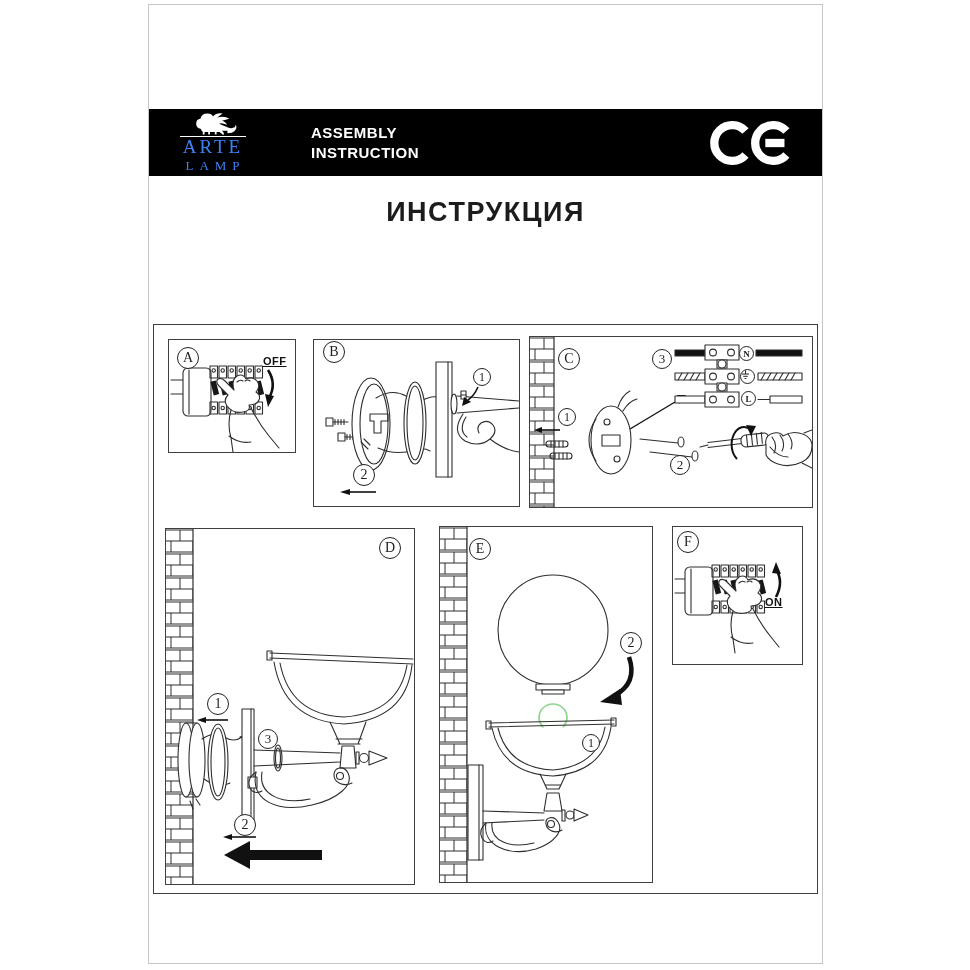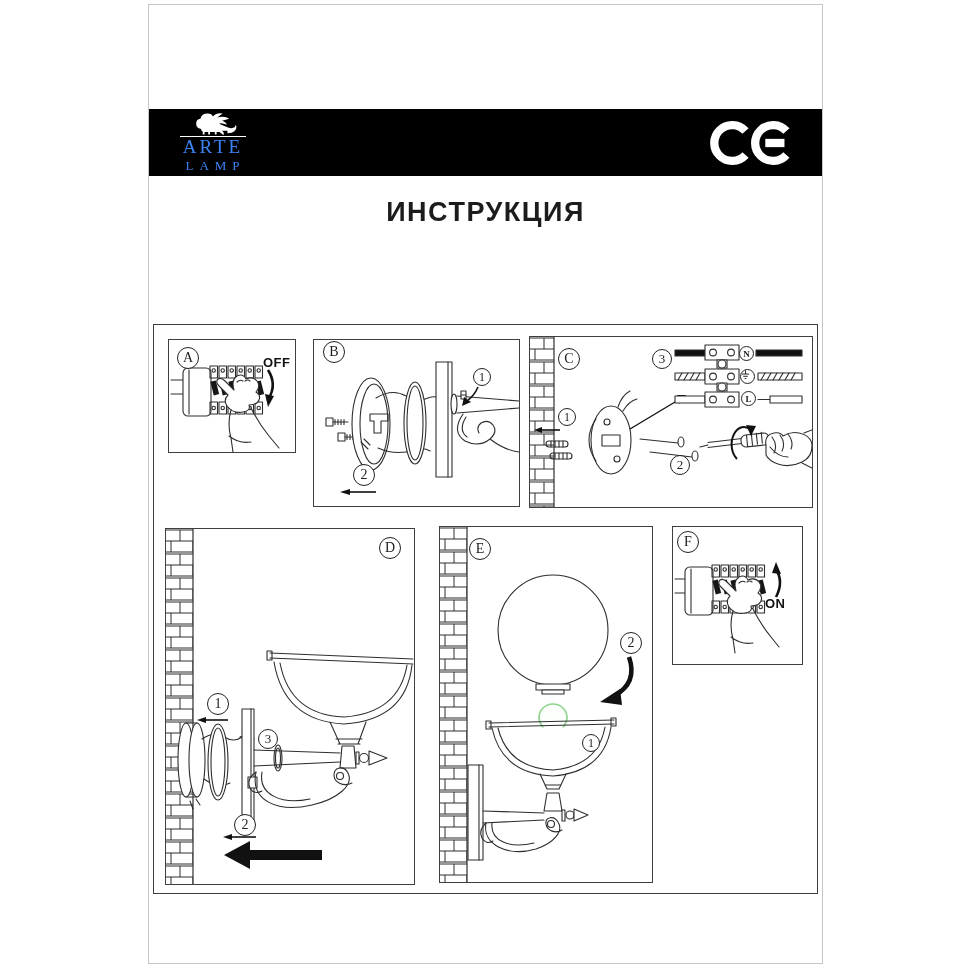"ASSEMBLY" div.doc-title { html: none -> <div> <span>ASSEMBLY</span> <span>INSTRUCTION</span> </div> }
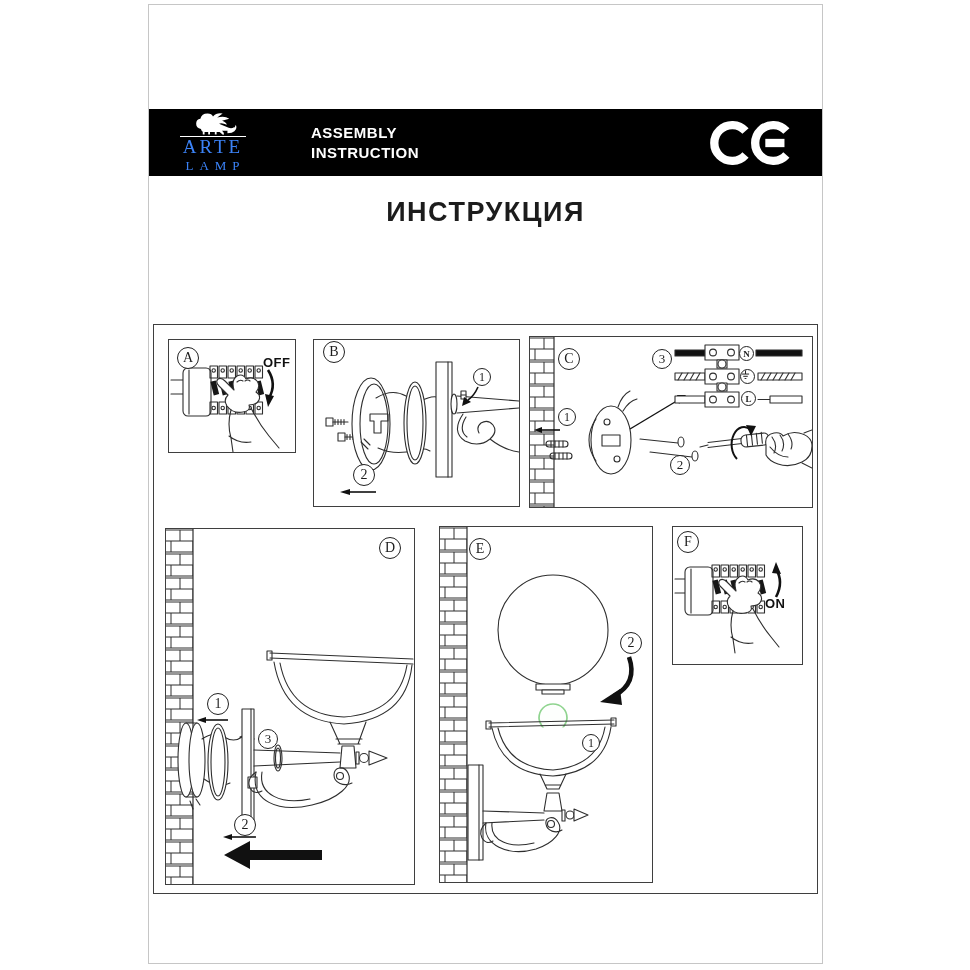"OFF" .switch-state { font-size: 13px -> 11px; text-decoration: none -> underline }
